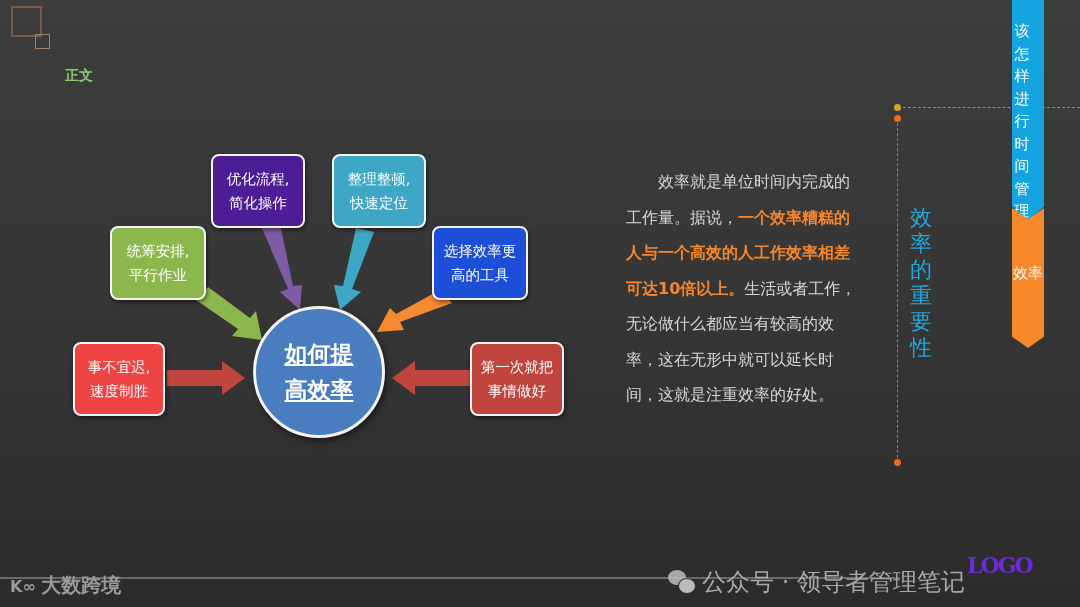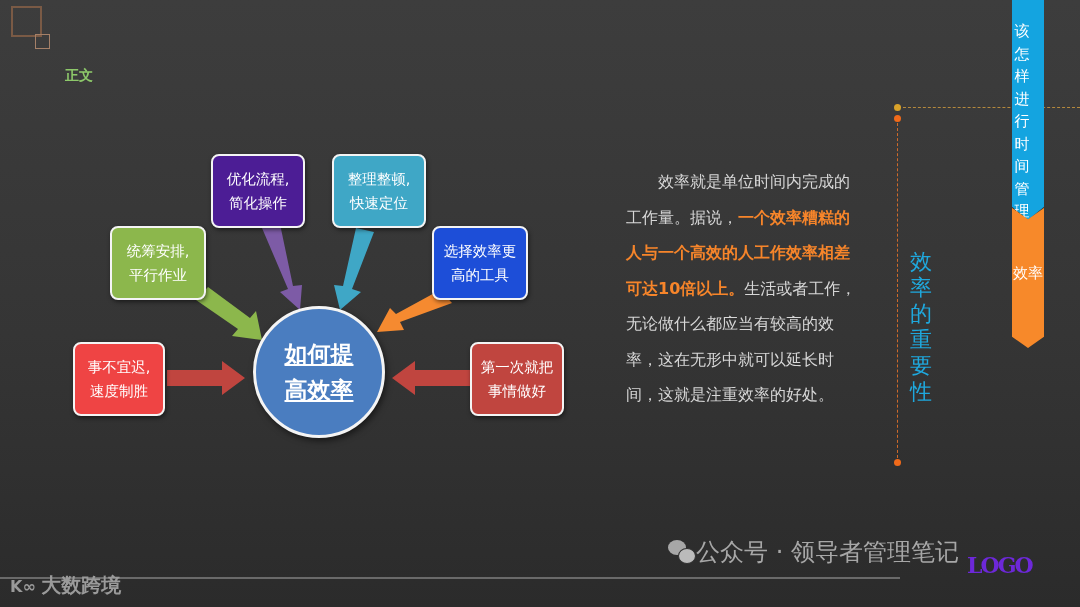"效率的重要性" .vtitle { margin-top: 44px -> none }
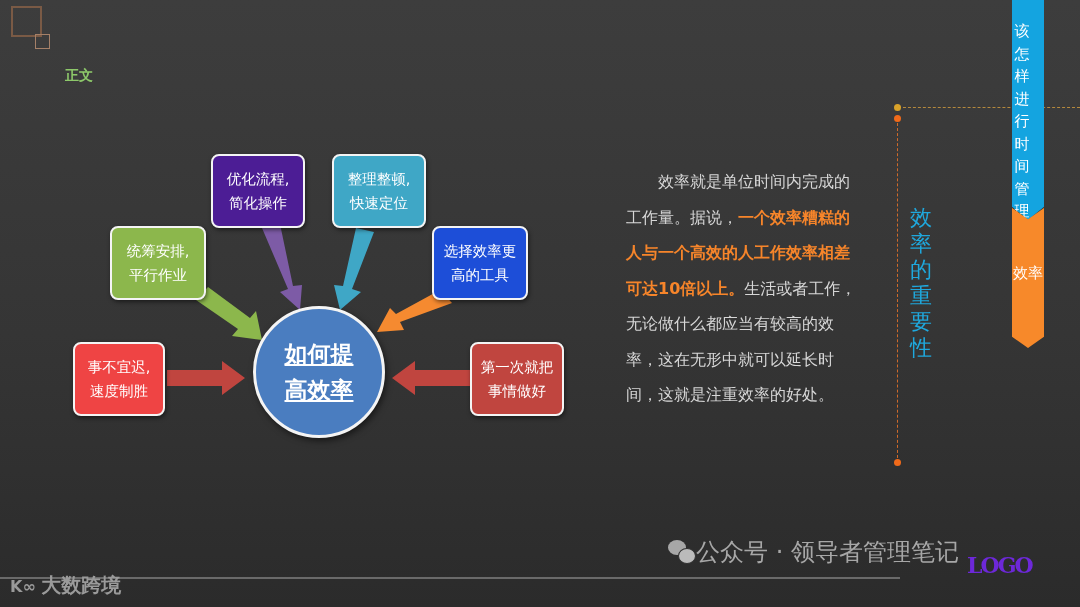"公众号 · 领导者管理笔记" .watermark { gap: none -> 6px; top: 536px -> 566px }
